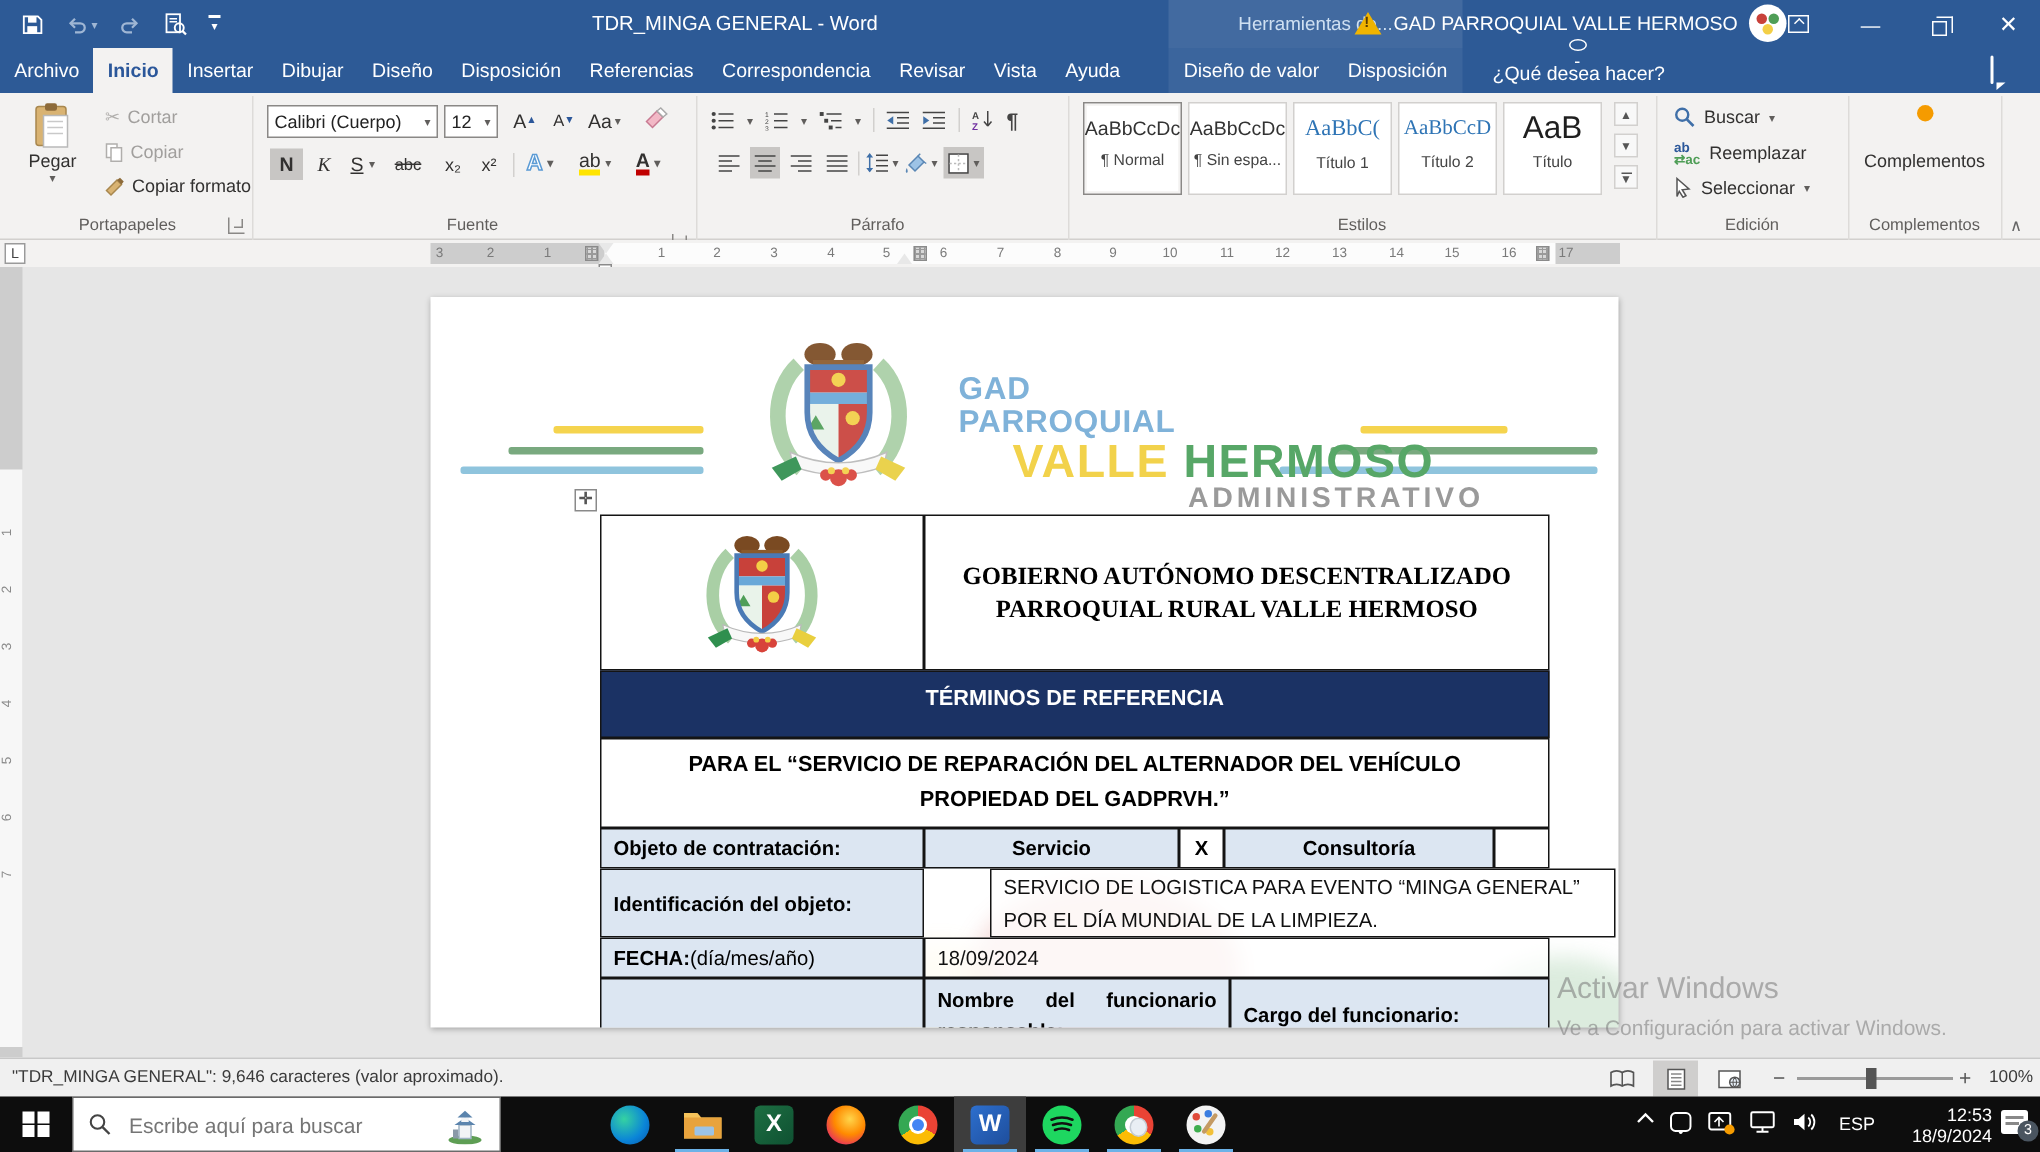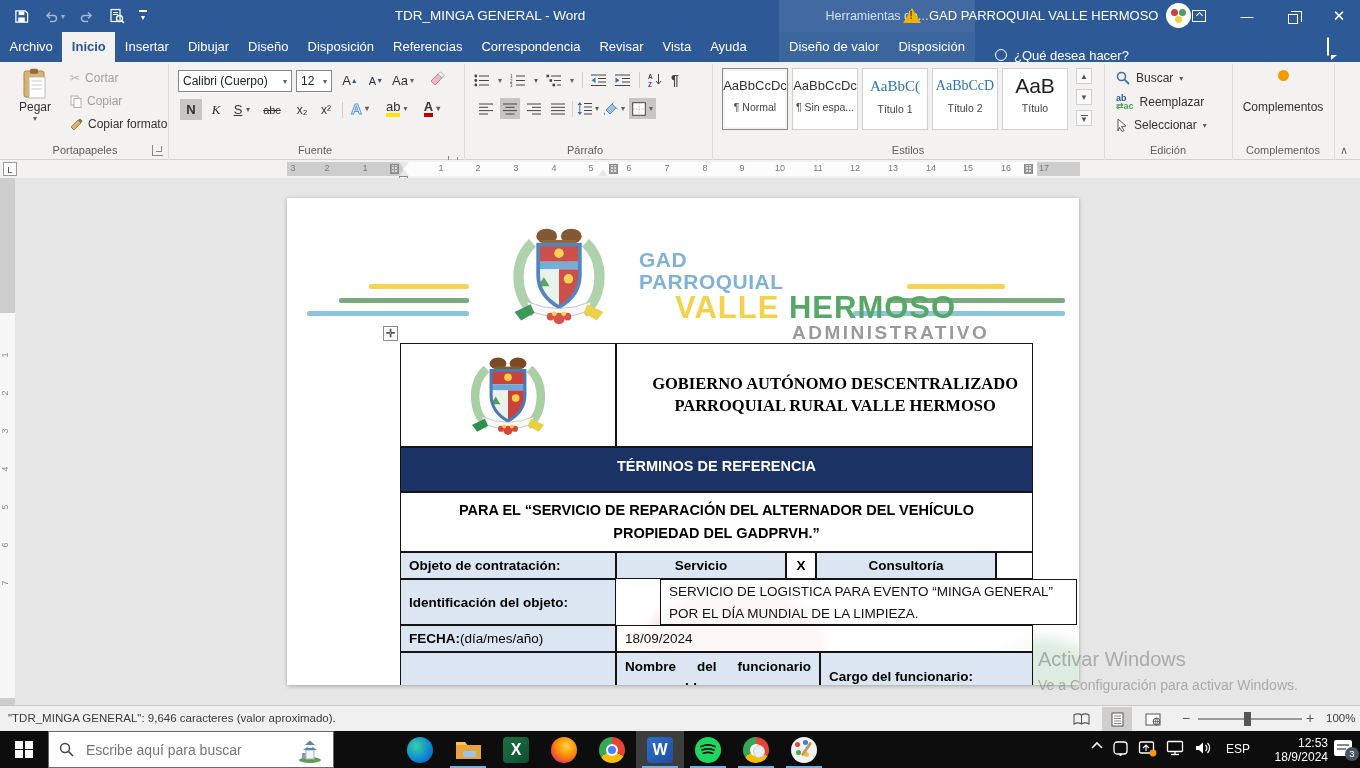"¿Qué desea hacer?" div.ab { flex-direction: none -> column; top: 40px -> 26px }
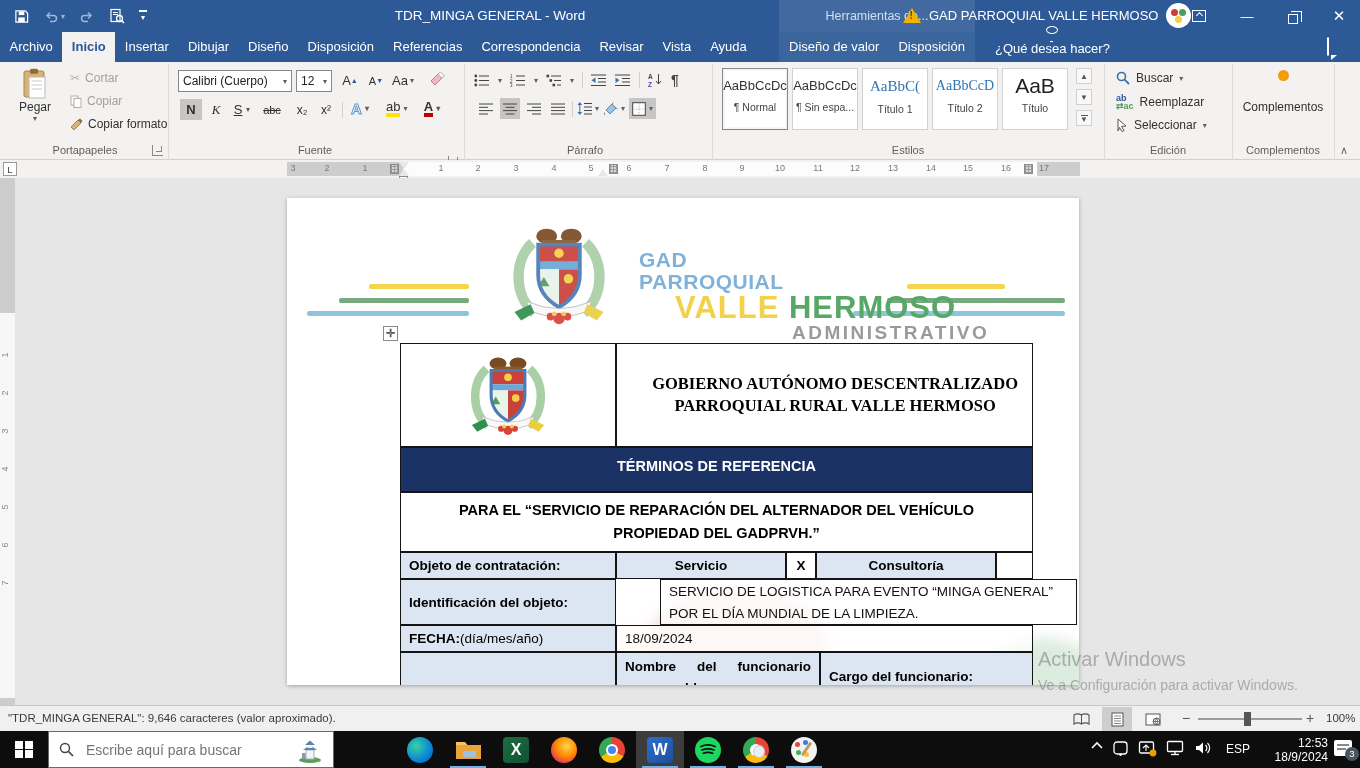"GOBIERNO AUTÓNOMO DESCENTRALIZADO" div.cell { justify-content: flex-end -> center }
